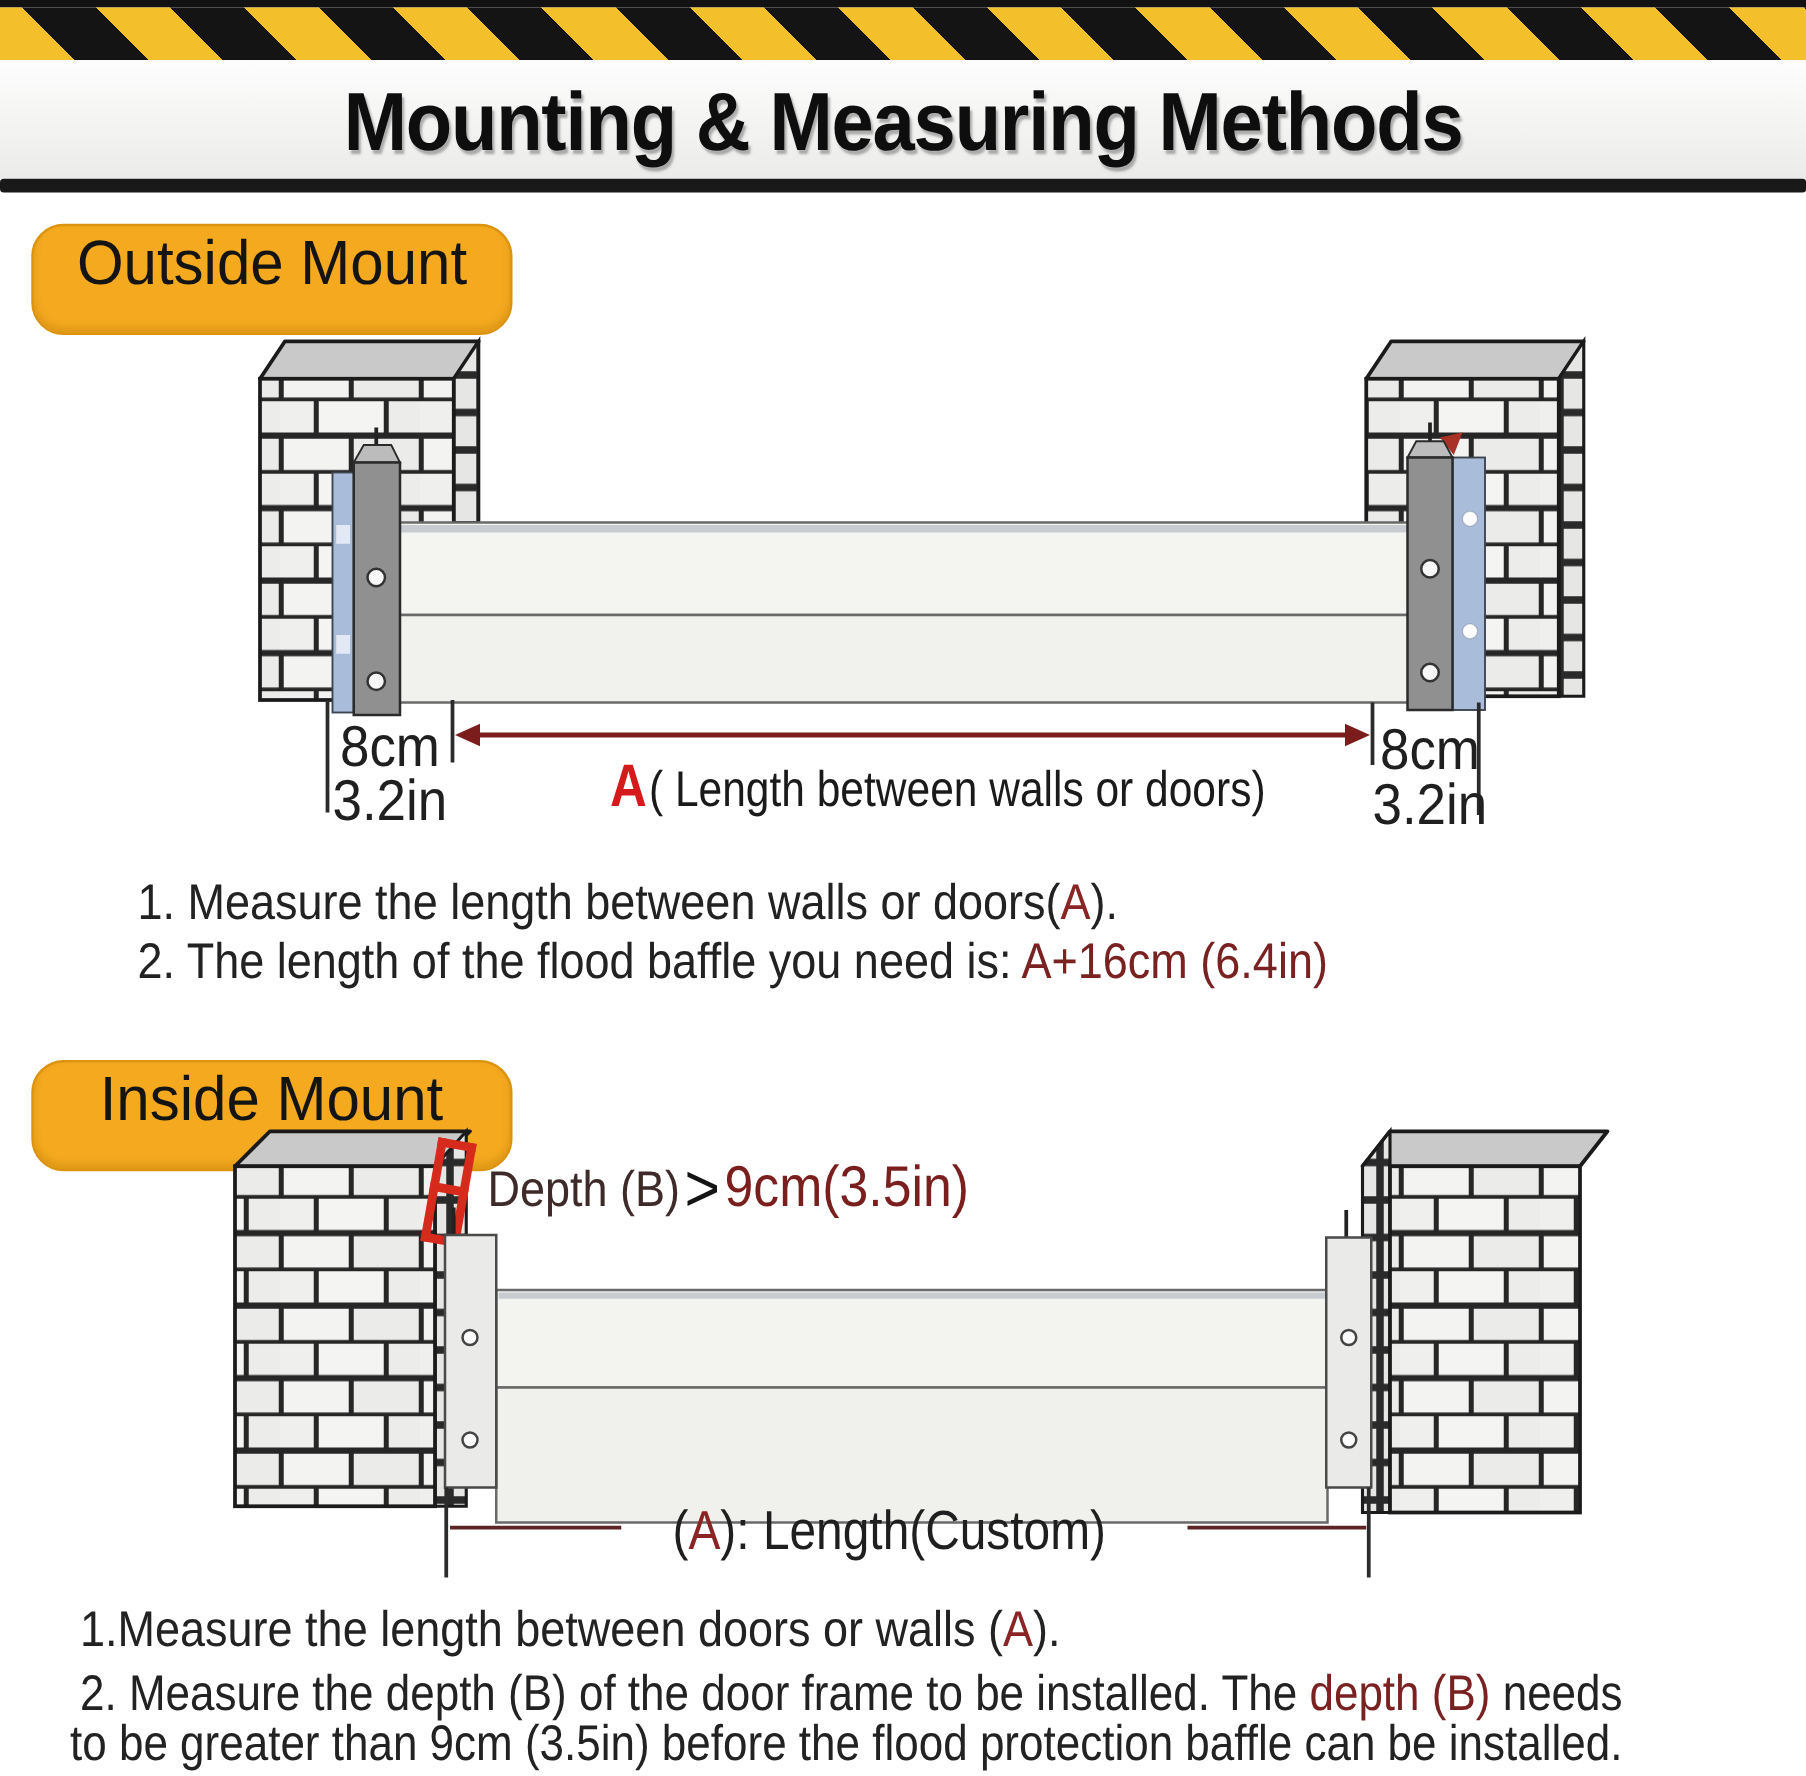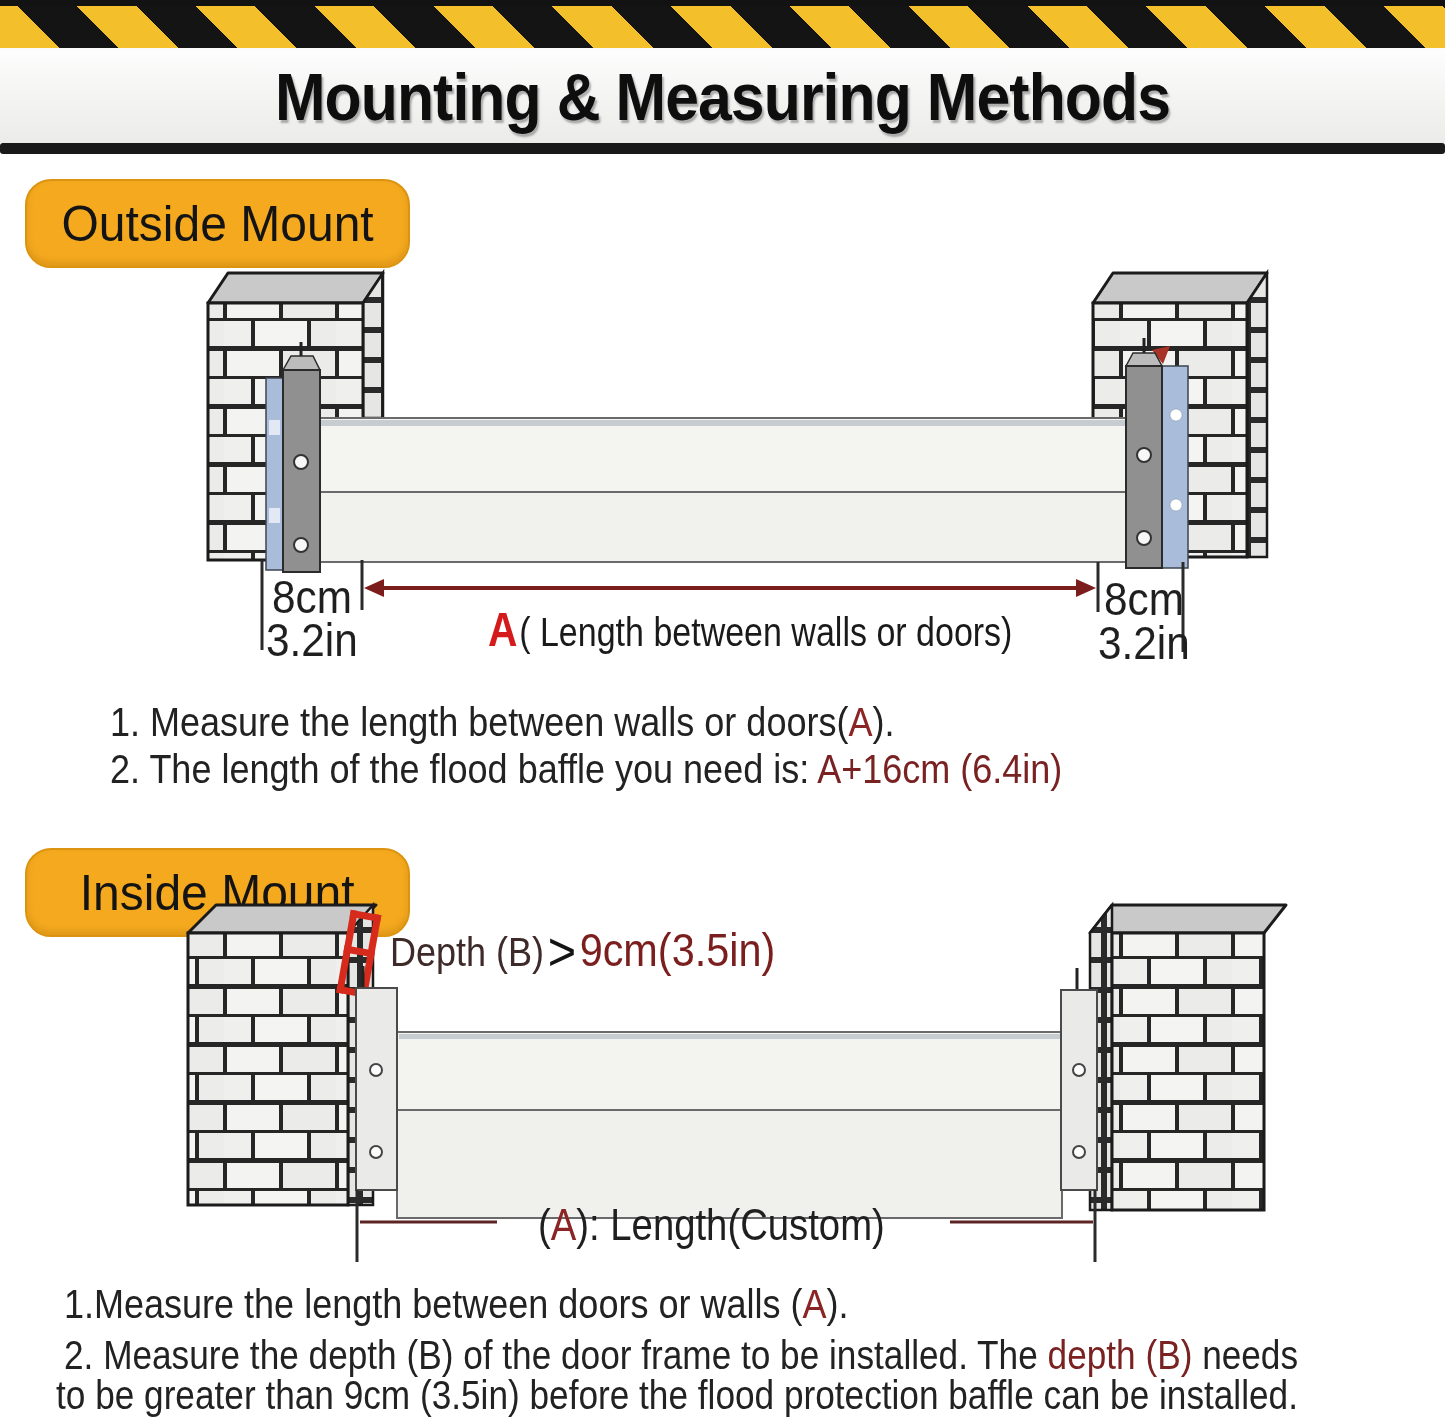"Outside Mount" .badge { align-items: center -> flex-start }
